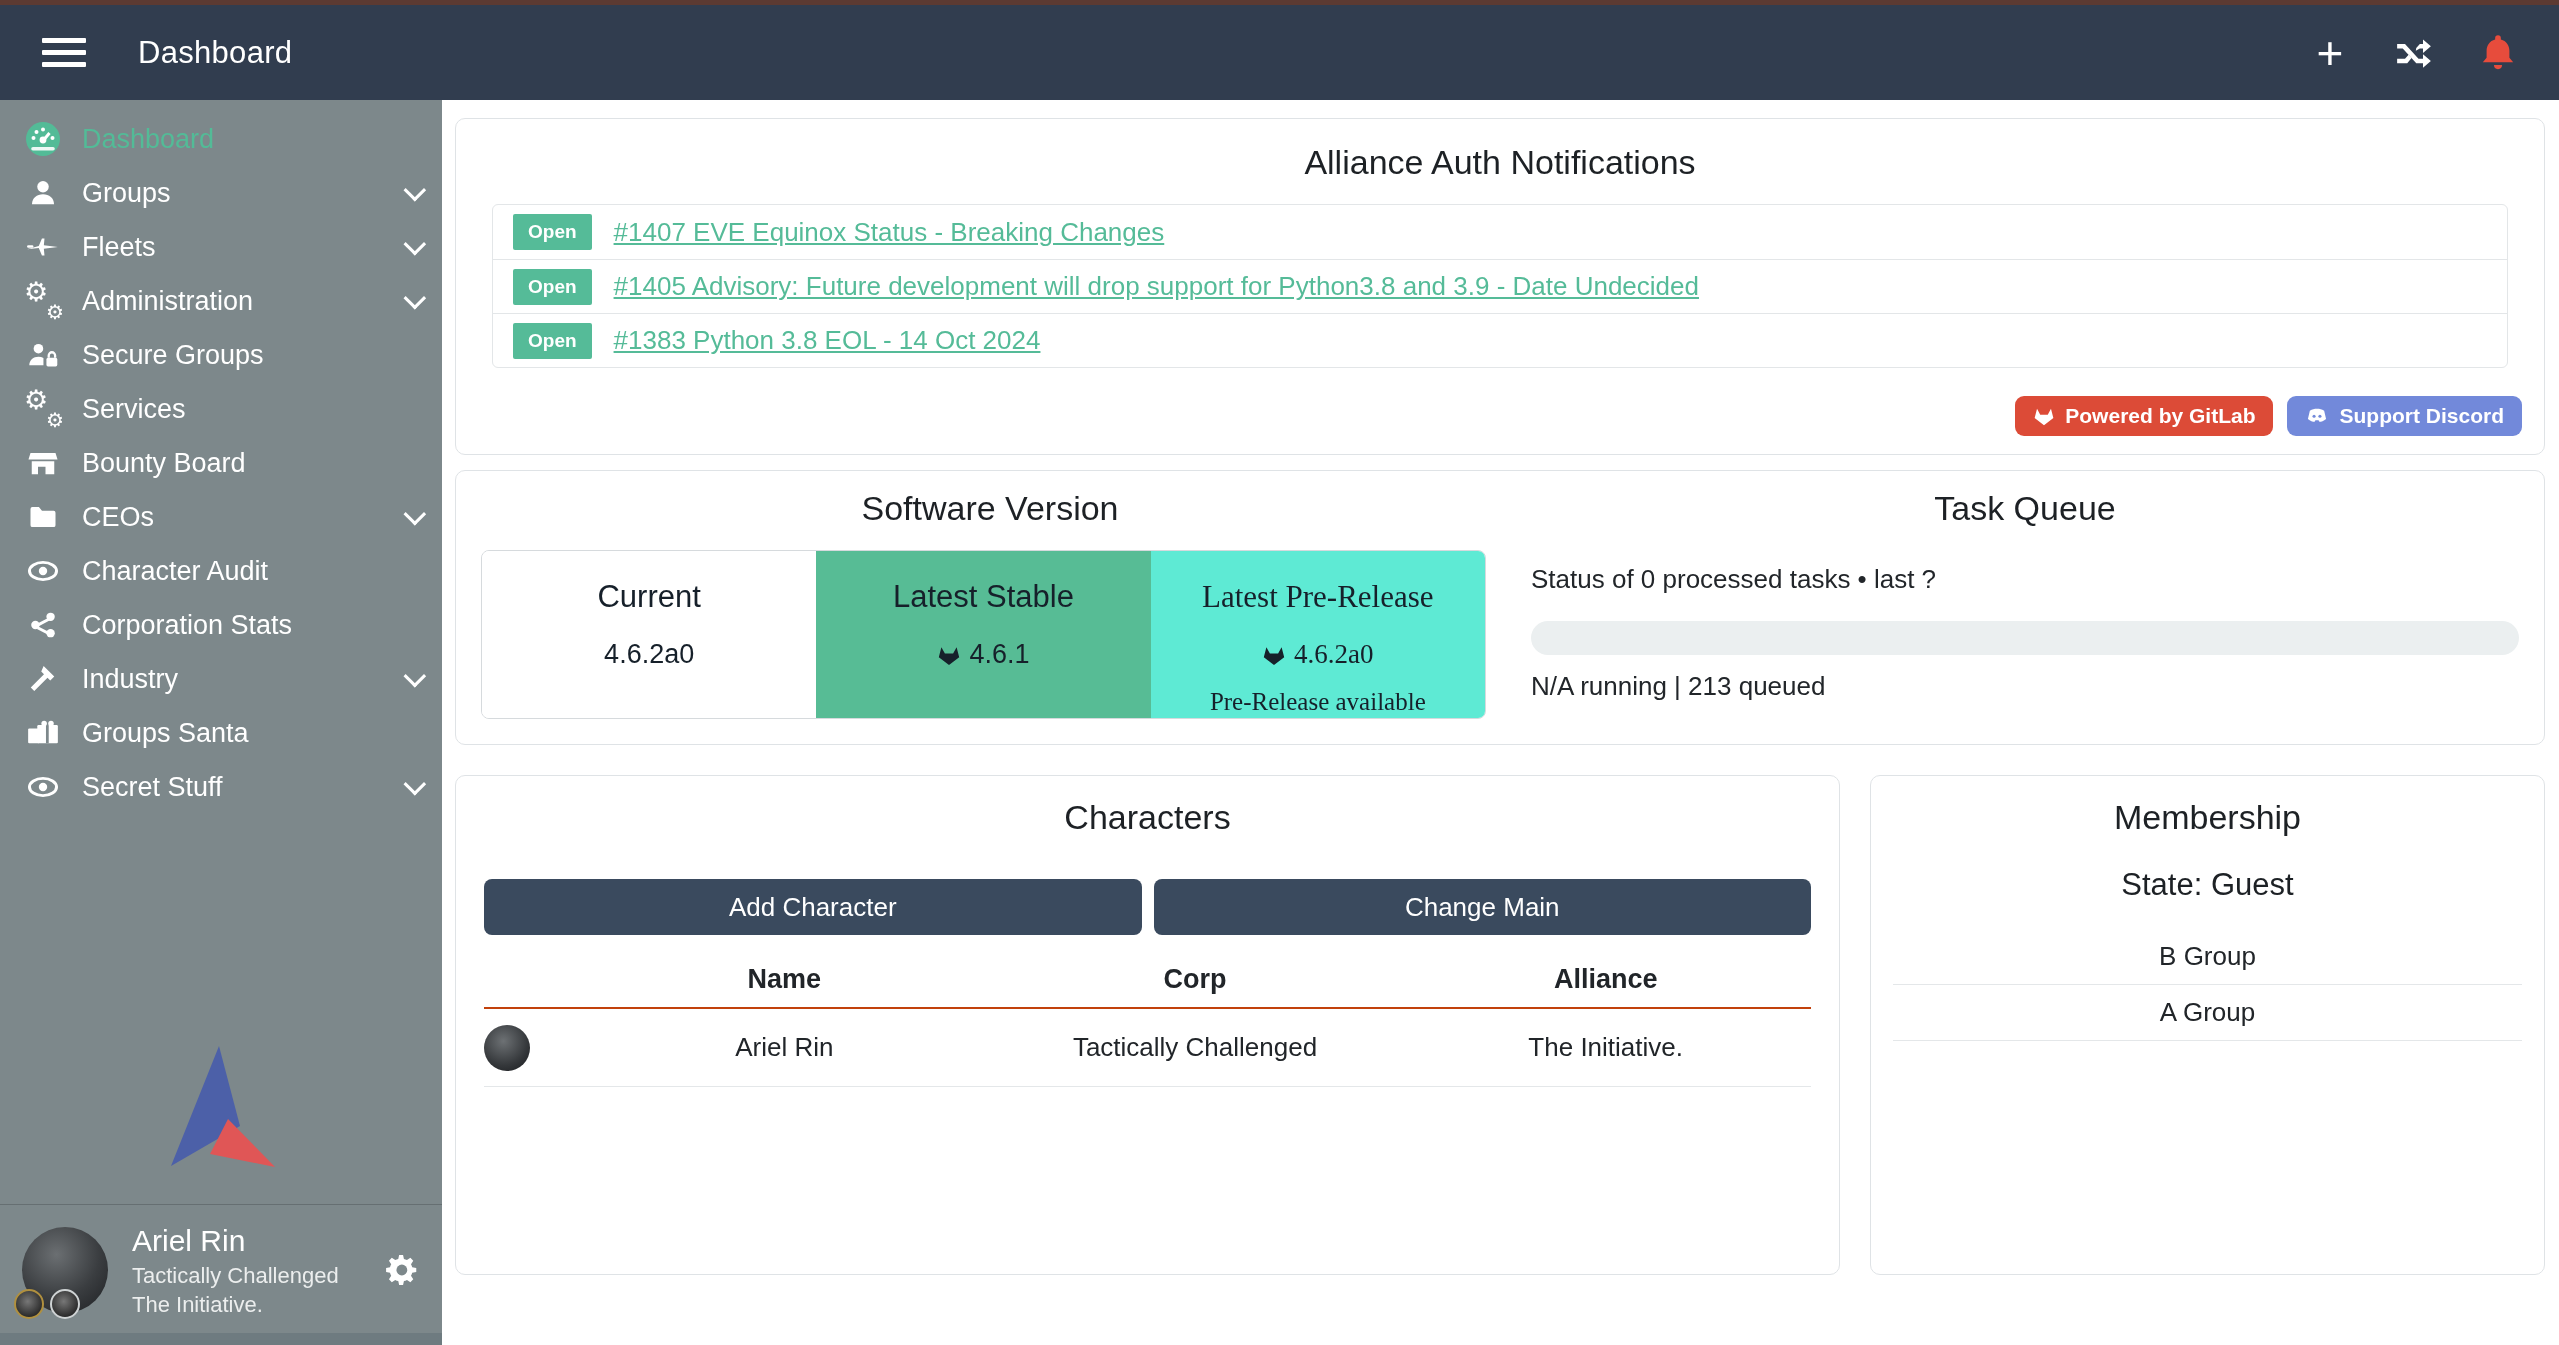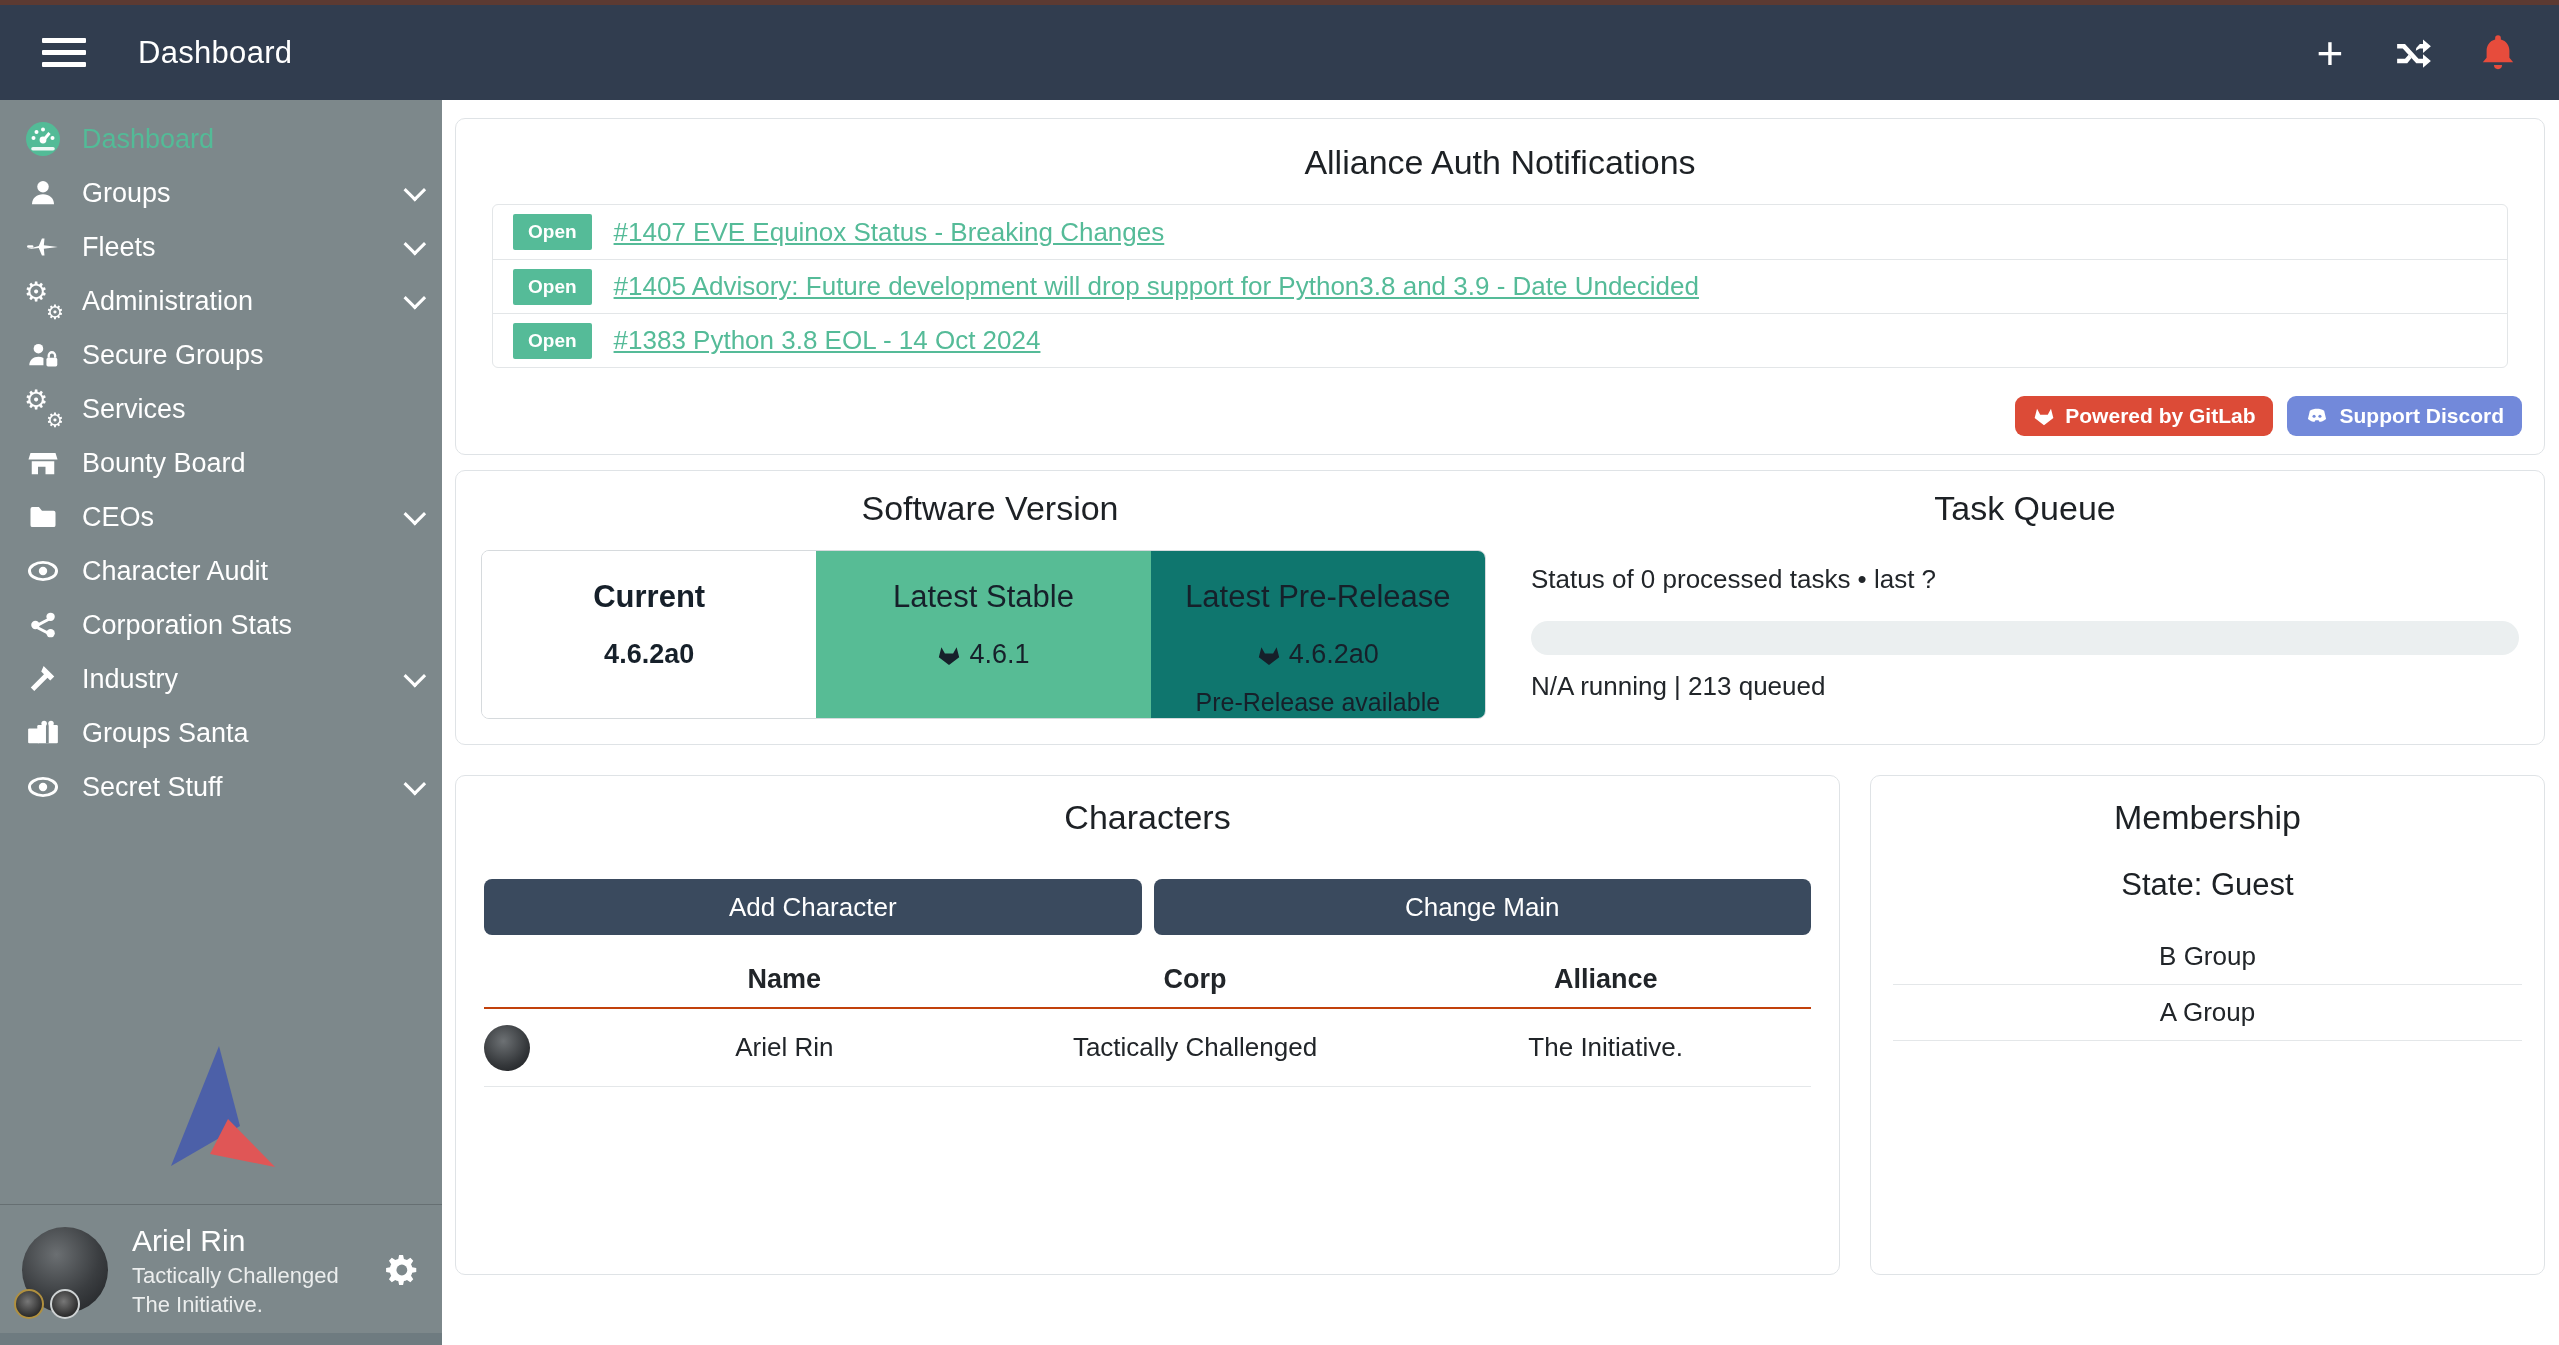"Current" .ver-card.white { font-weight: bold -> none }
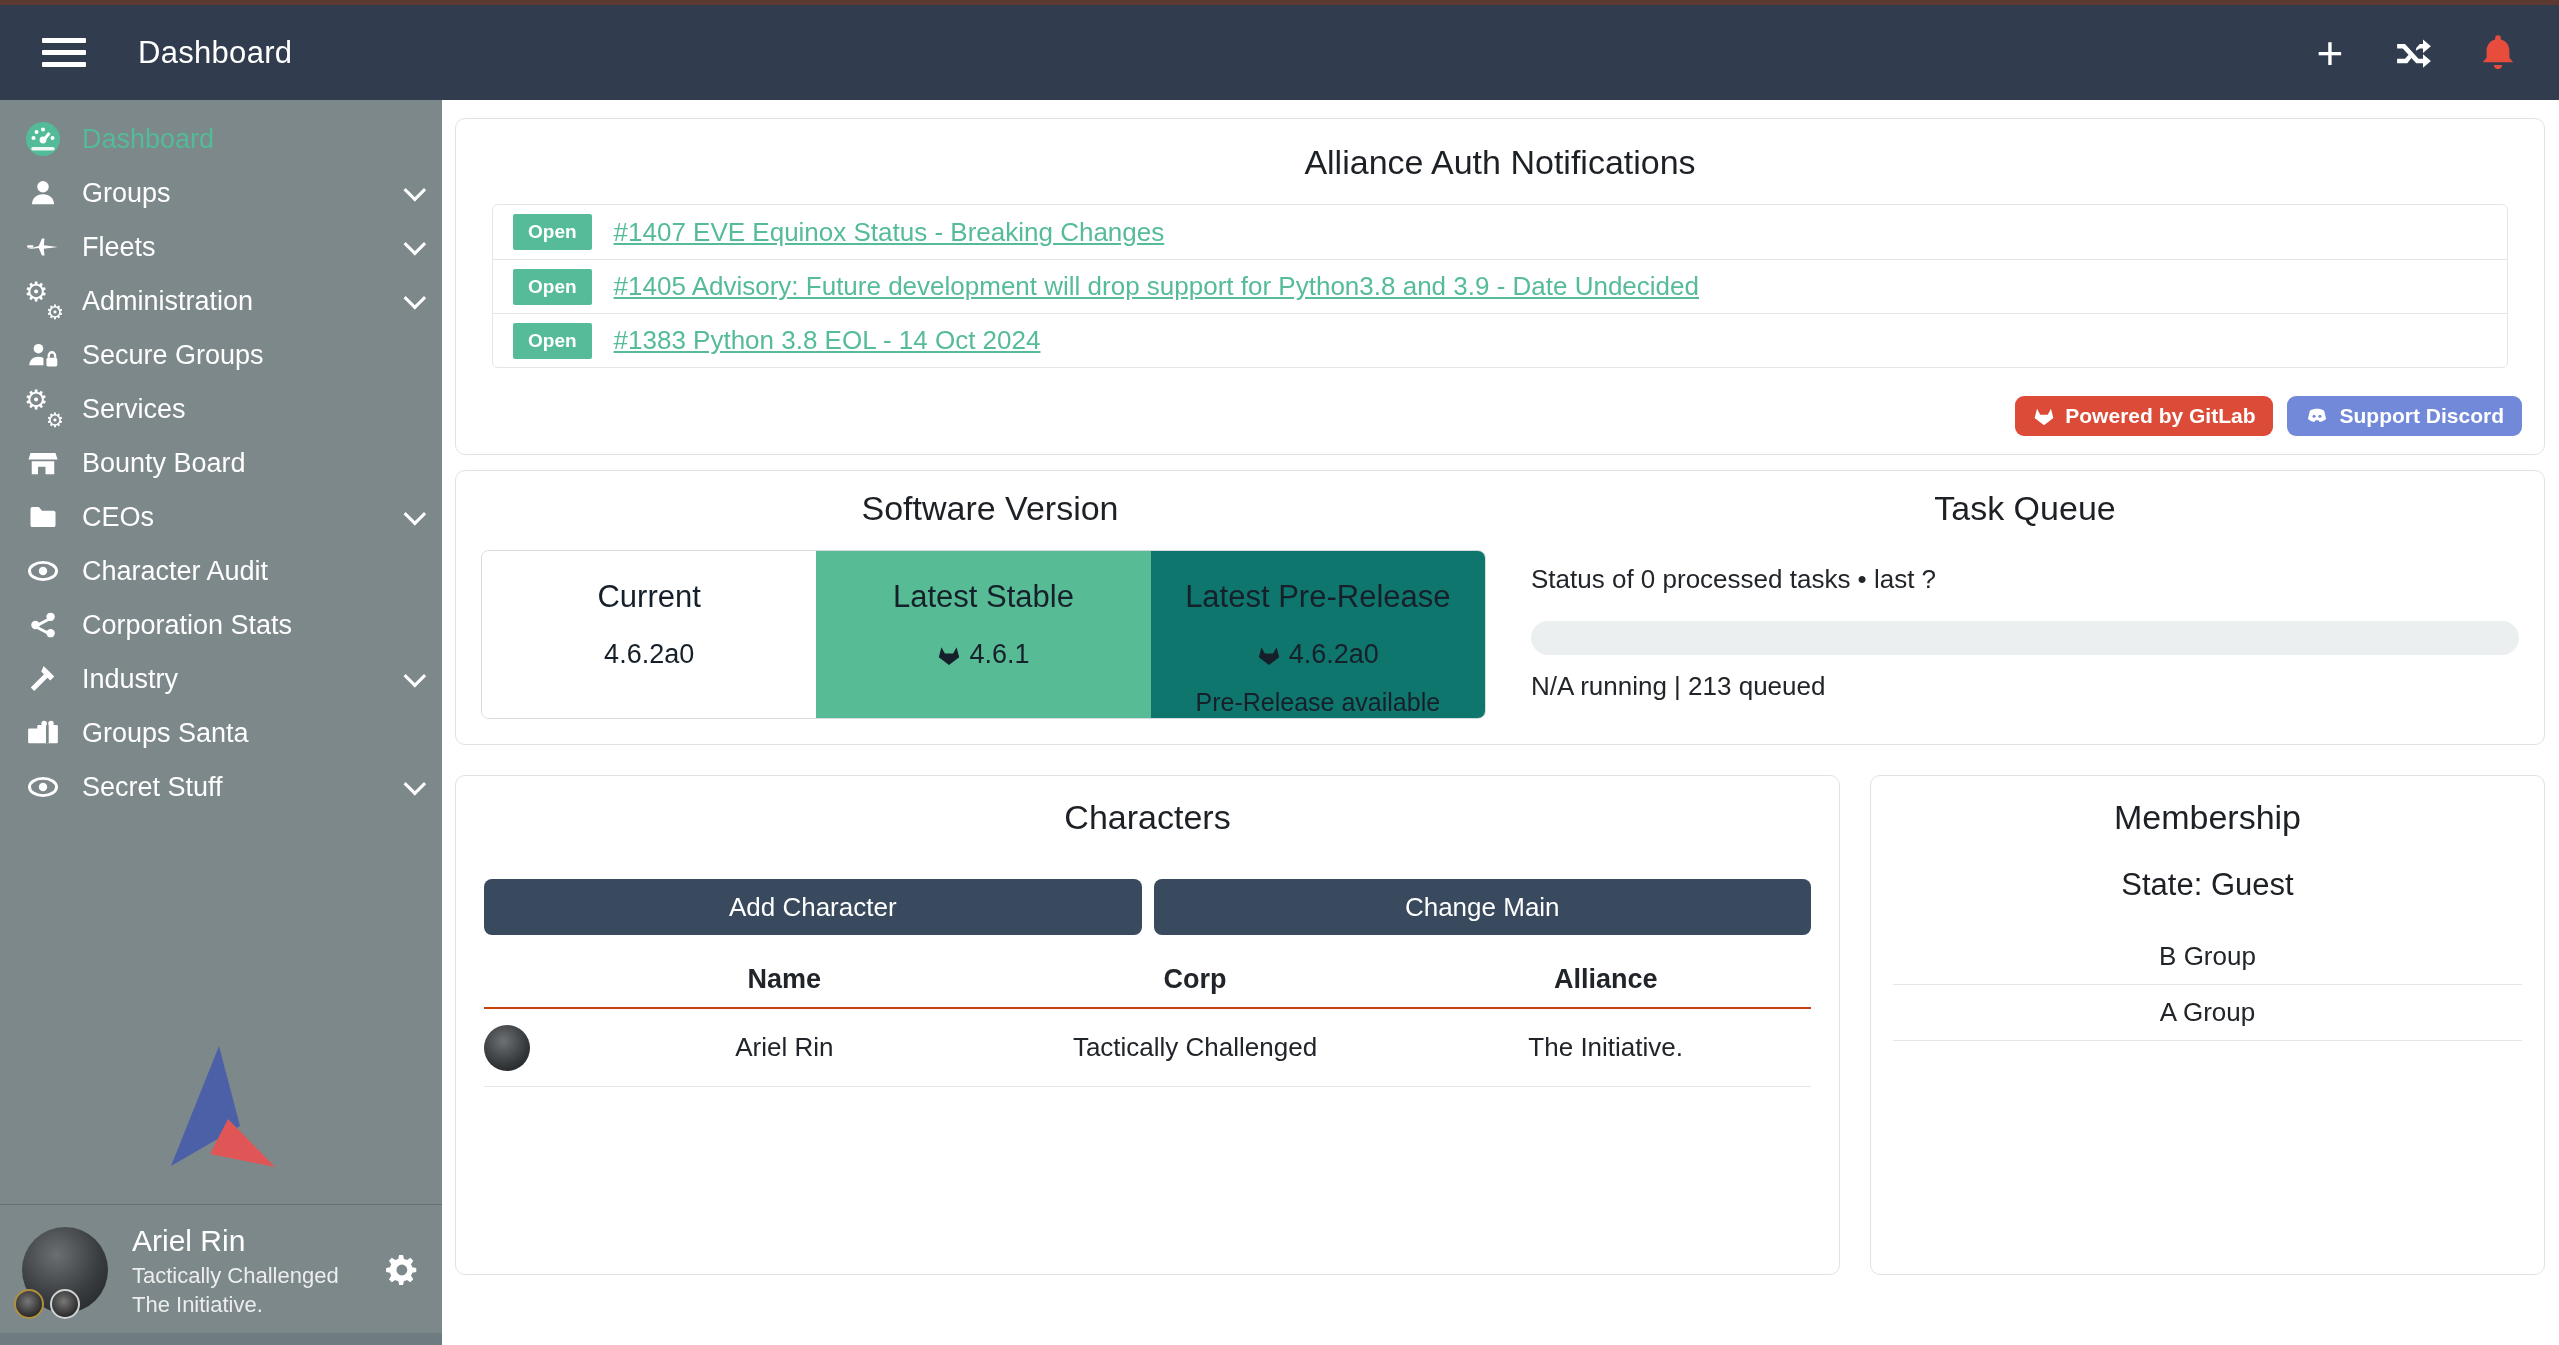"Latest Pre-Release" .ver-card.blue { background: #0f766e -> #5eead4; font-family: none -> Liberation Serif, serif }
